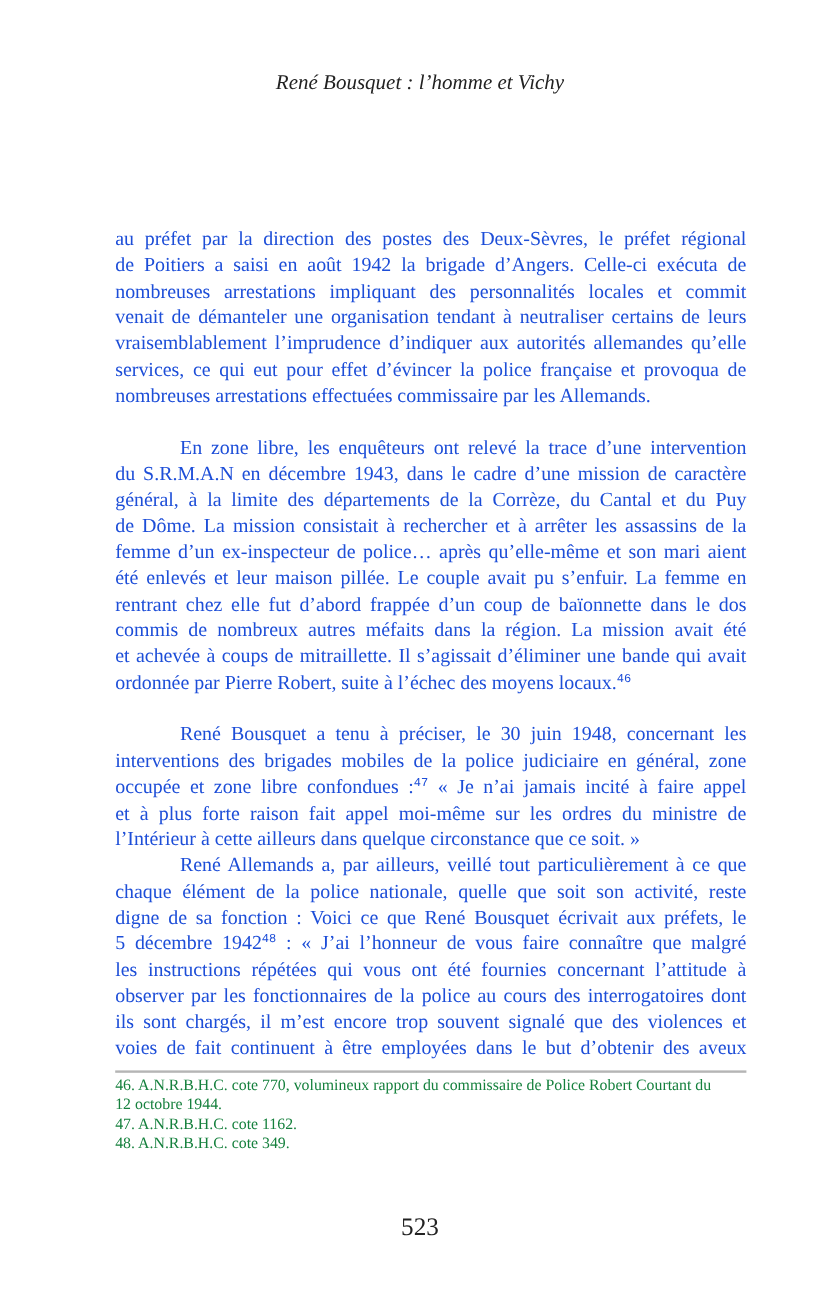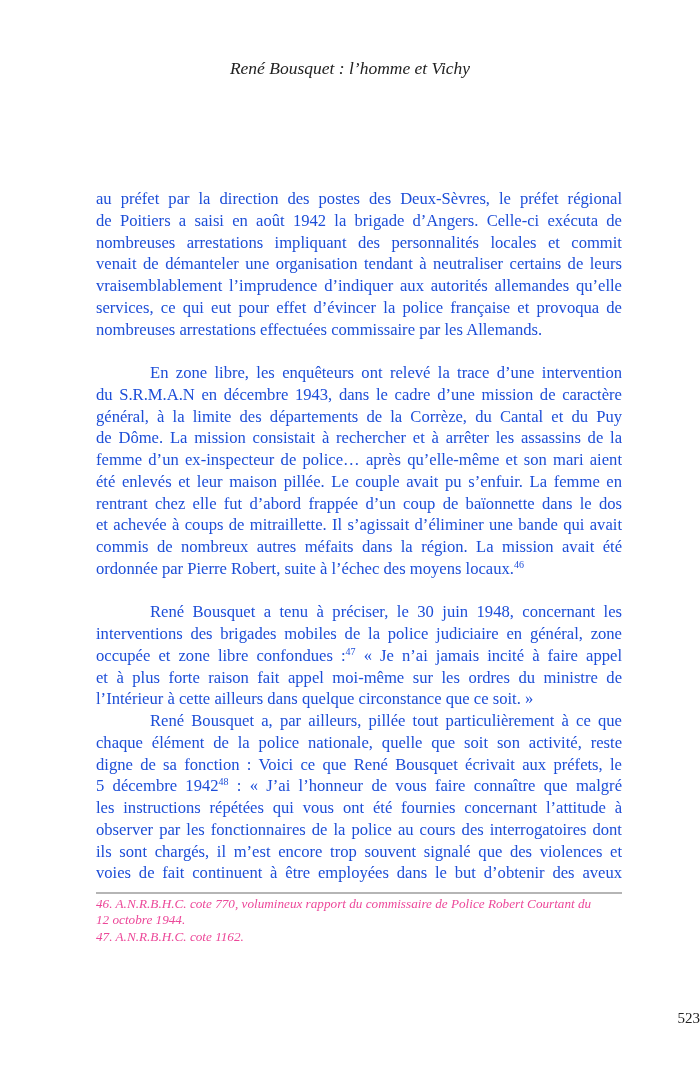"et achevée à coups de" span.ln { order: before "commis de nombreux autres méfaits" -> after "commis de nombreux autres méfaits" }
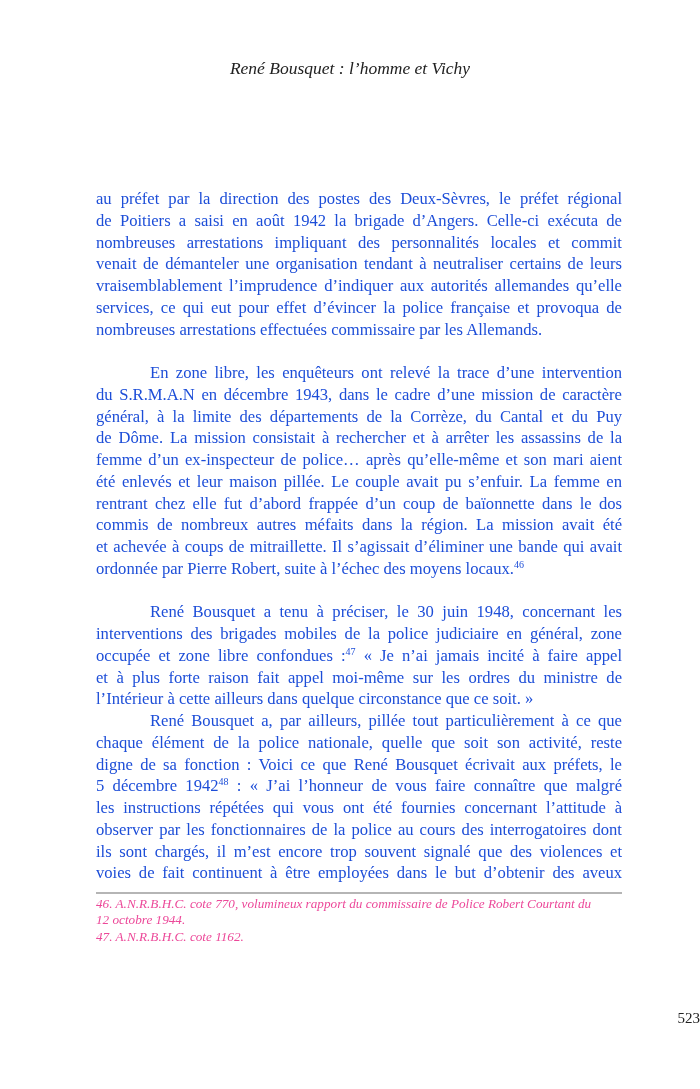"46" sup { font-family: none -> Liberation Mono, monospace }
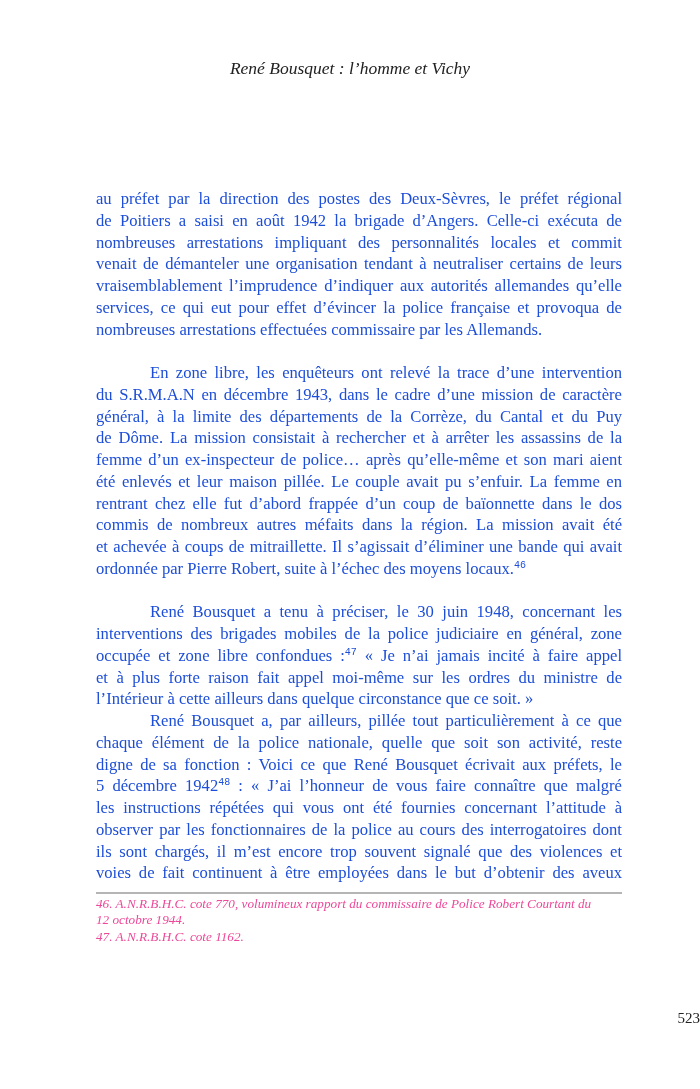"René Bousquet a, par ailleurs," span.ln { text: Bousquet a, par ailleurs, pillée -> Allemands a, par ailleurs, veillé }
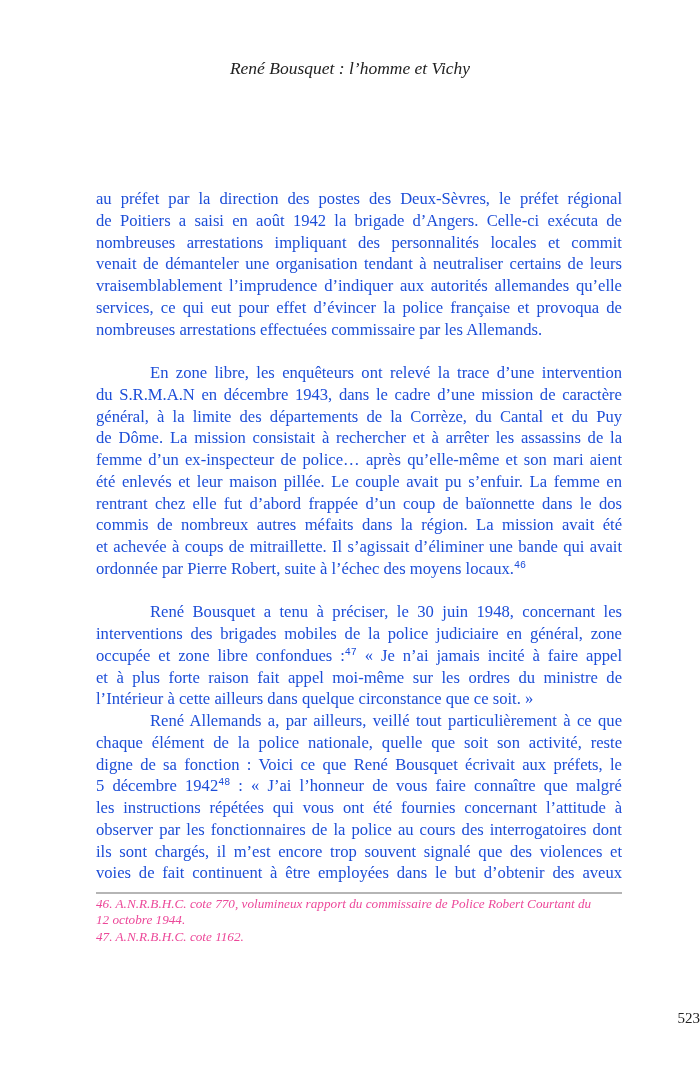"46. A.N.R.B.H.C. cote 770, volumineux" .footnotes { color: #ec4899 -> #15803d; font-style: italic -> none }
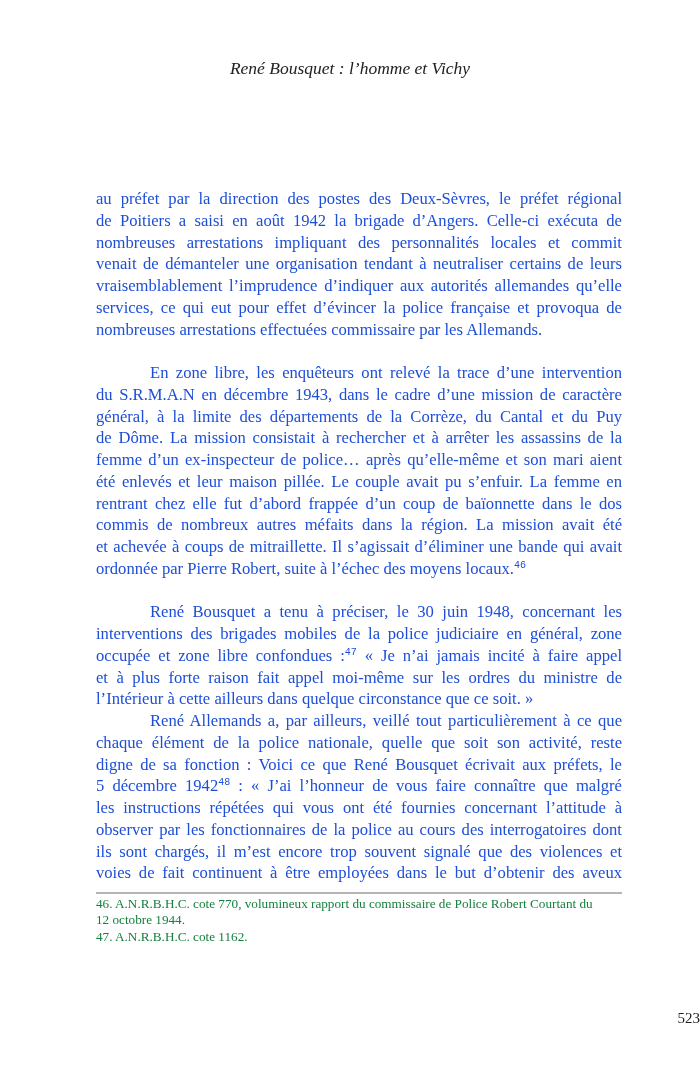"48. A.N.R.B.H.C. cote 349." span.fn { html: none -> <span>48. A.N.R.B.H.C. cote 349.</span> }
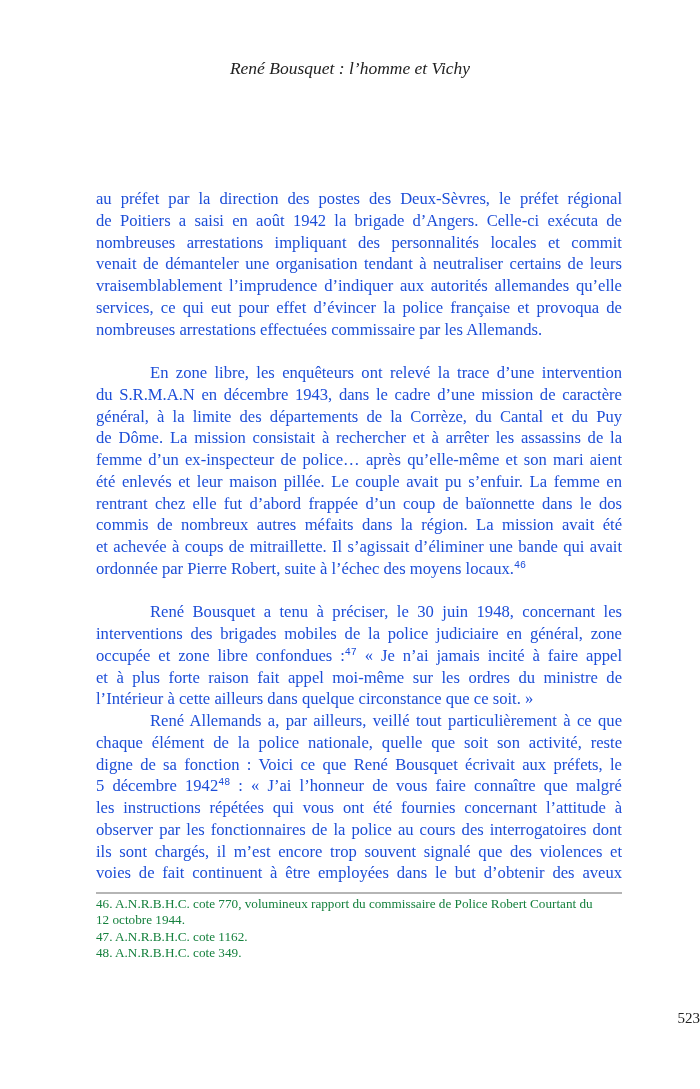"523" .page-number { font-size: 15px -> 21px; text-align: right -> center }
